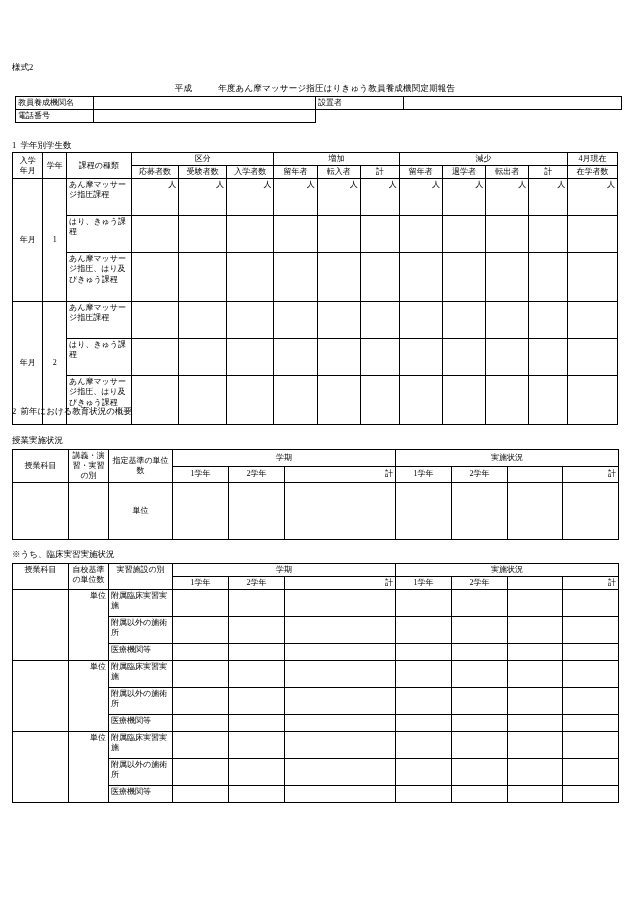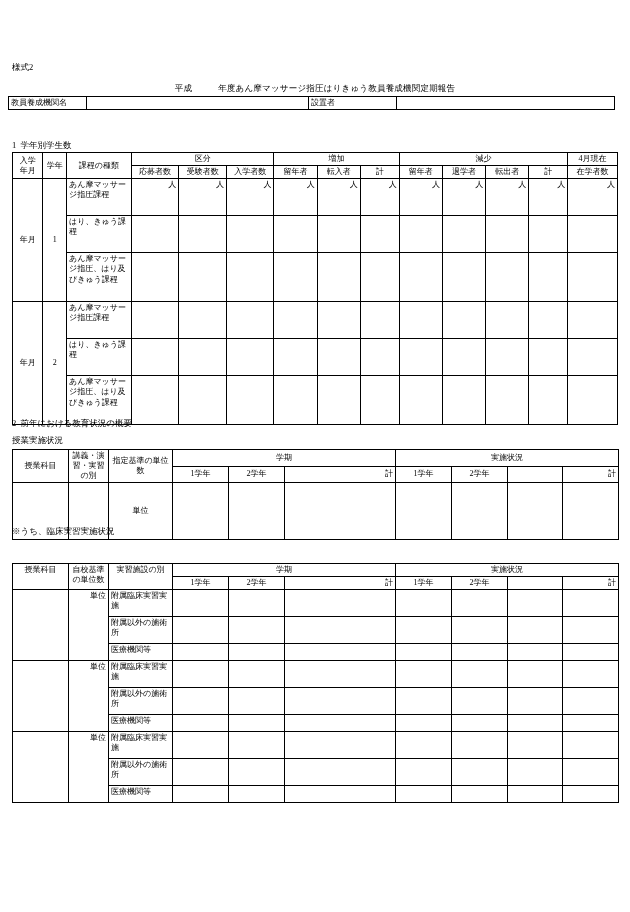"教員養成機関名" .tbl-inst { left: 8px -> 15px }
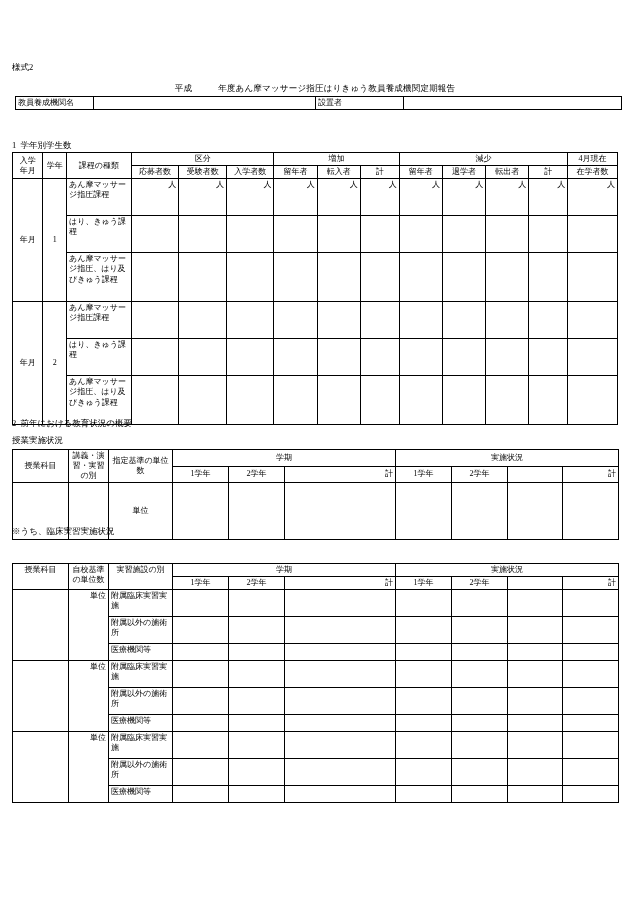"電話番号" tr { html: none -> <tr> <td>電話番号</td> <td></td> <td></td> <td></td> </tr> }
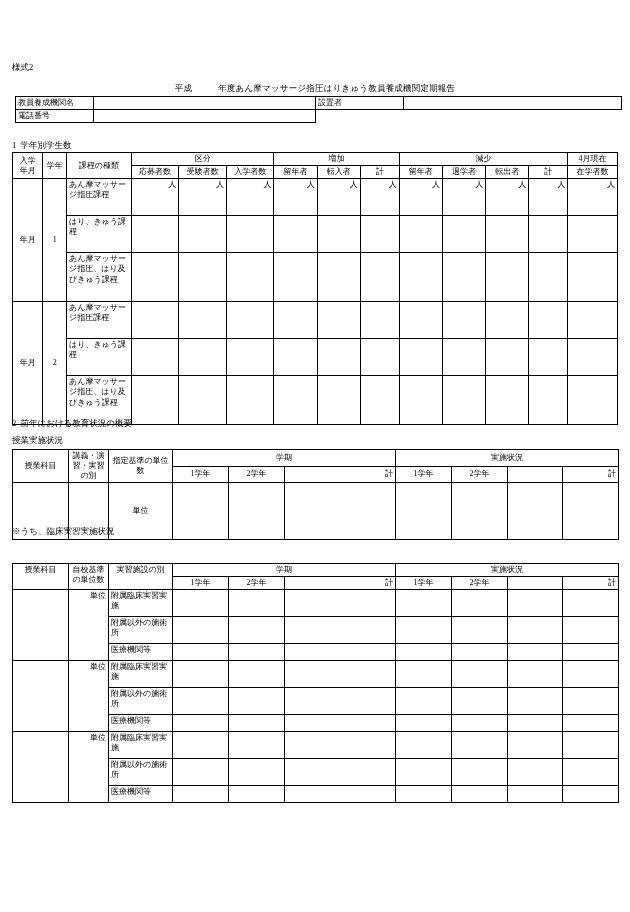"2 前年における教育状況の概要" .sec-2 { top: 418px -> 406px }
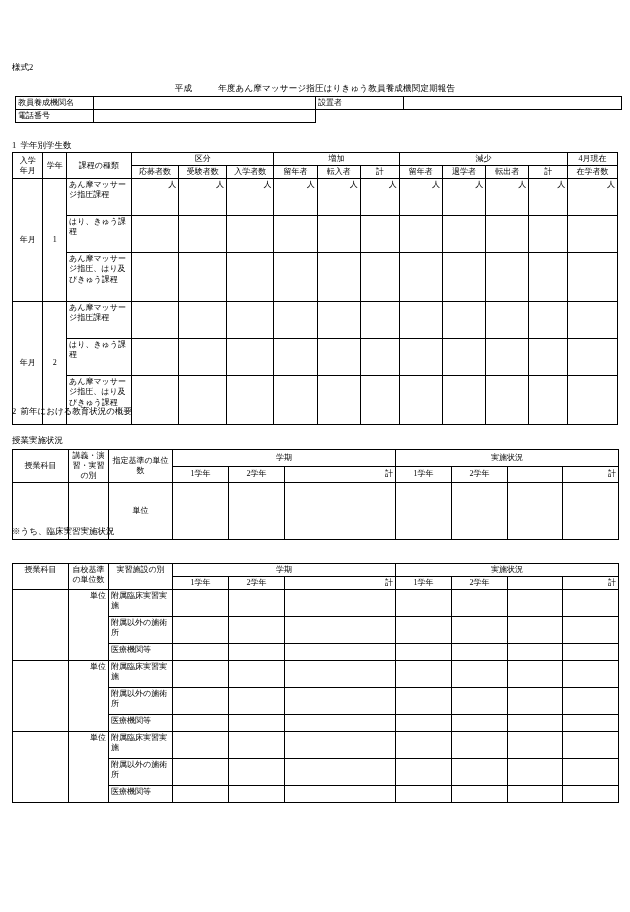"※うち、臨床実習実施状況" .sub-2 { top: 526px -> 549px }
